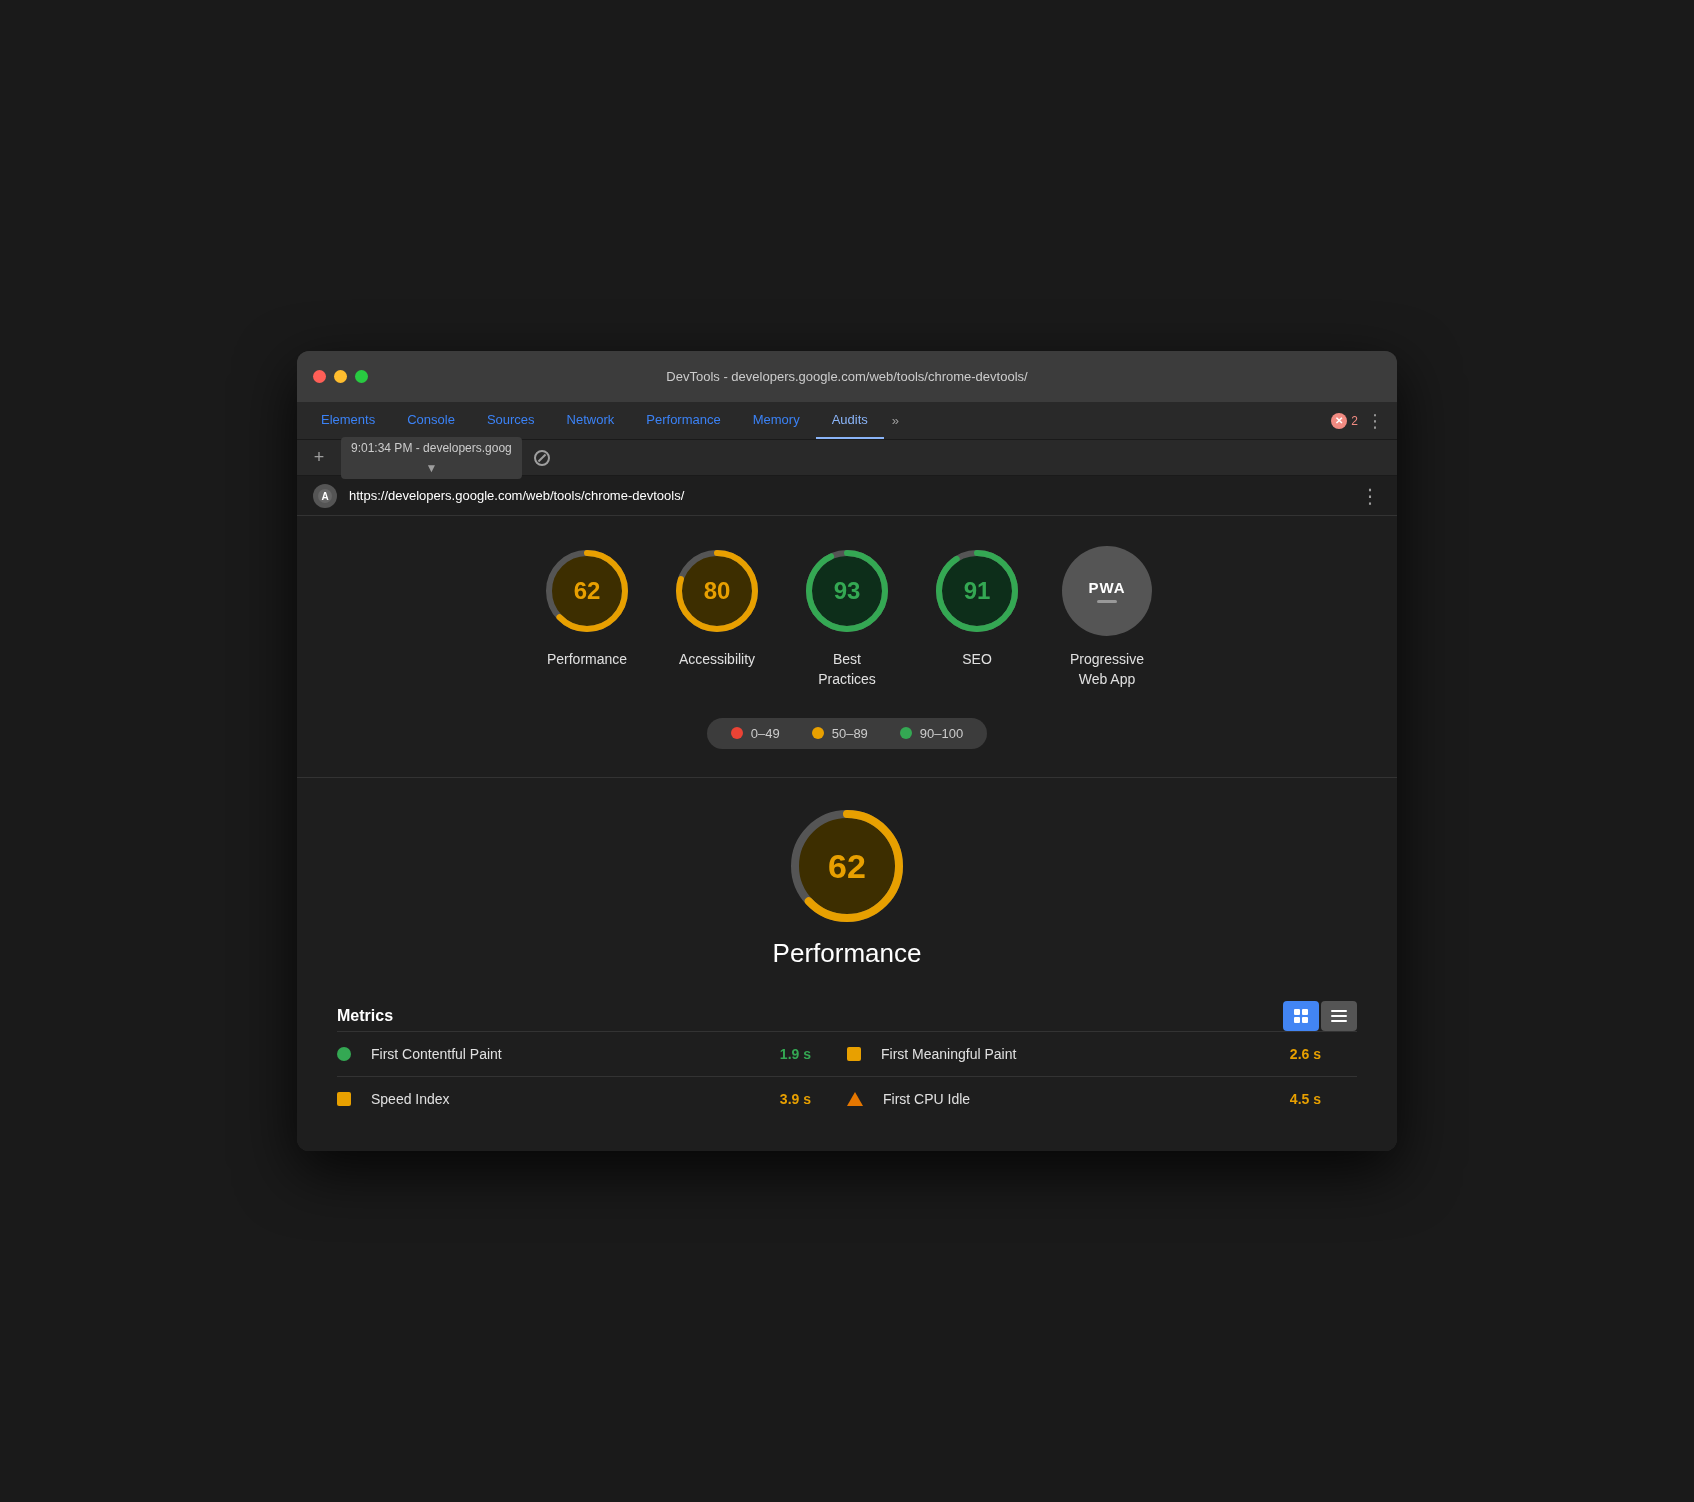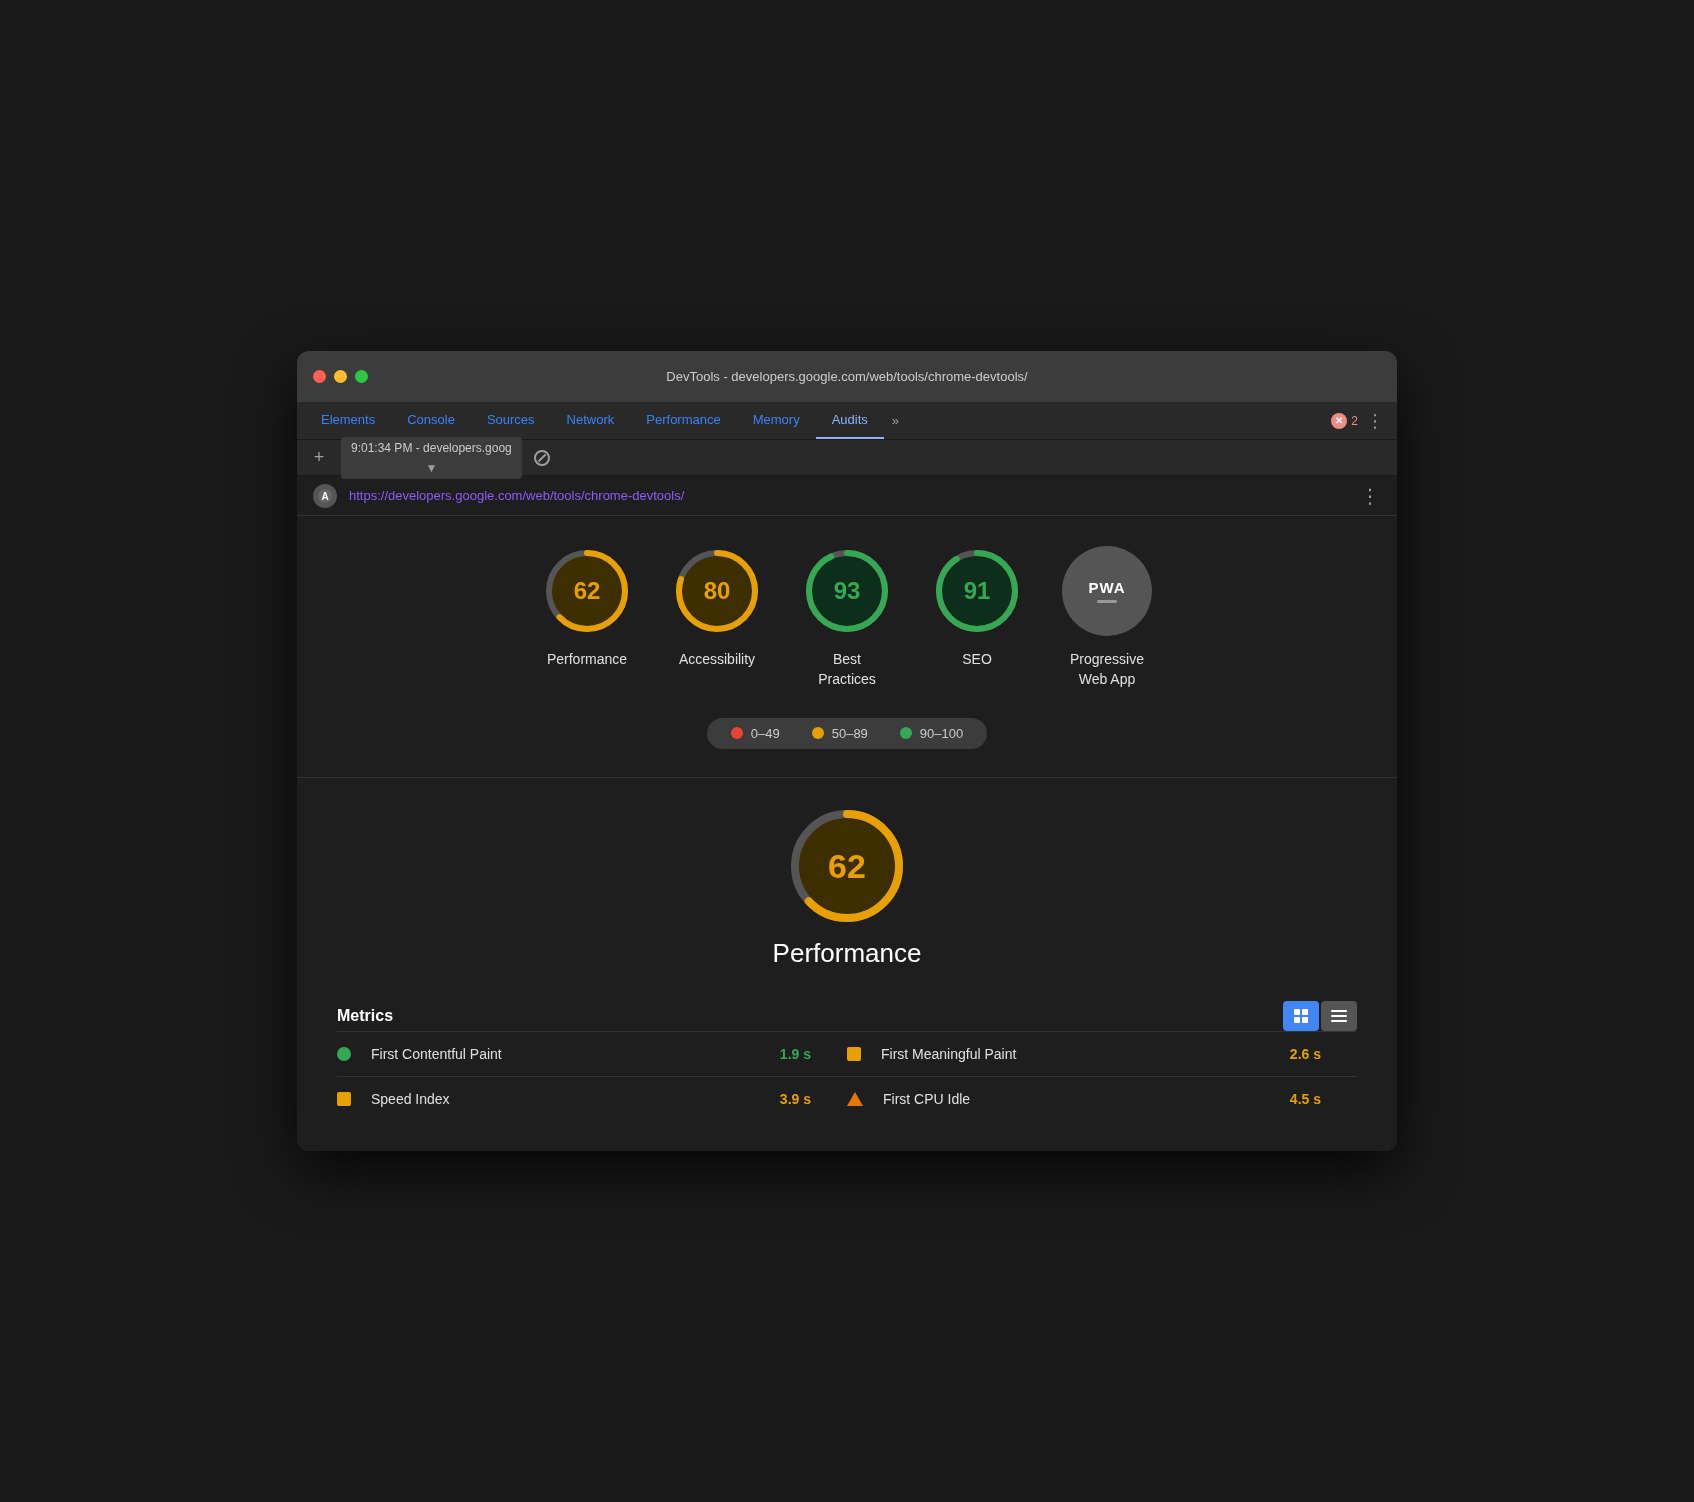"https://developers.google.com/web/tools/" .url-text { color: #8b5cf6 -> #ffffff }
